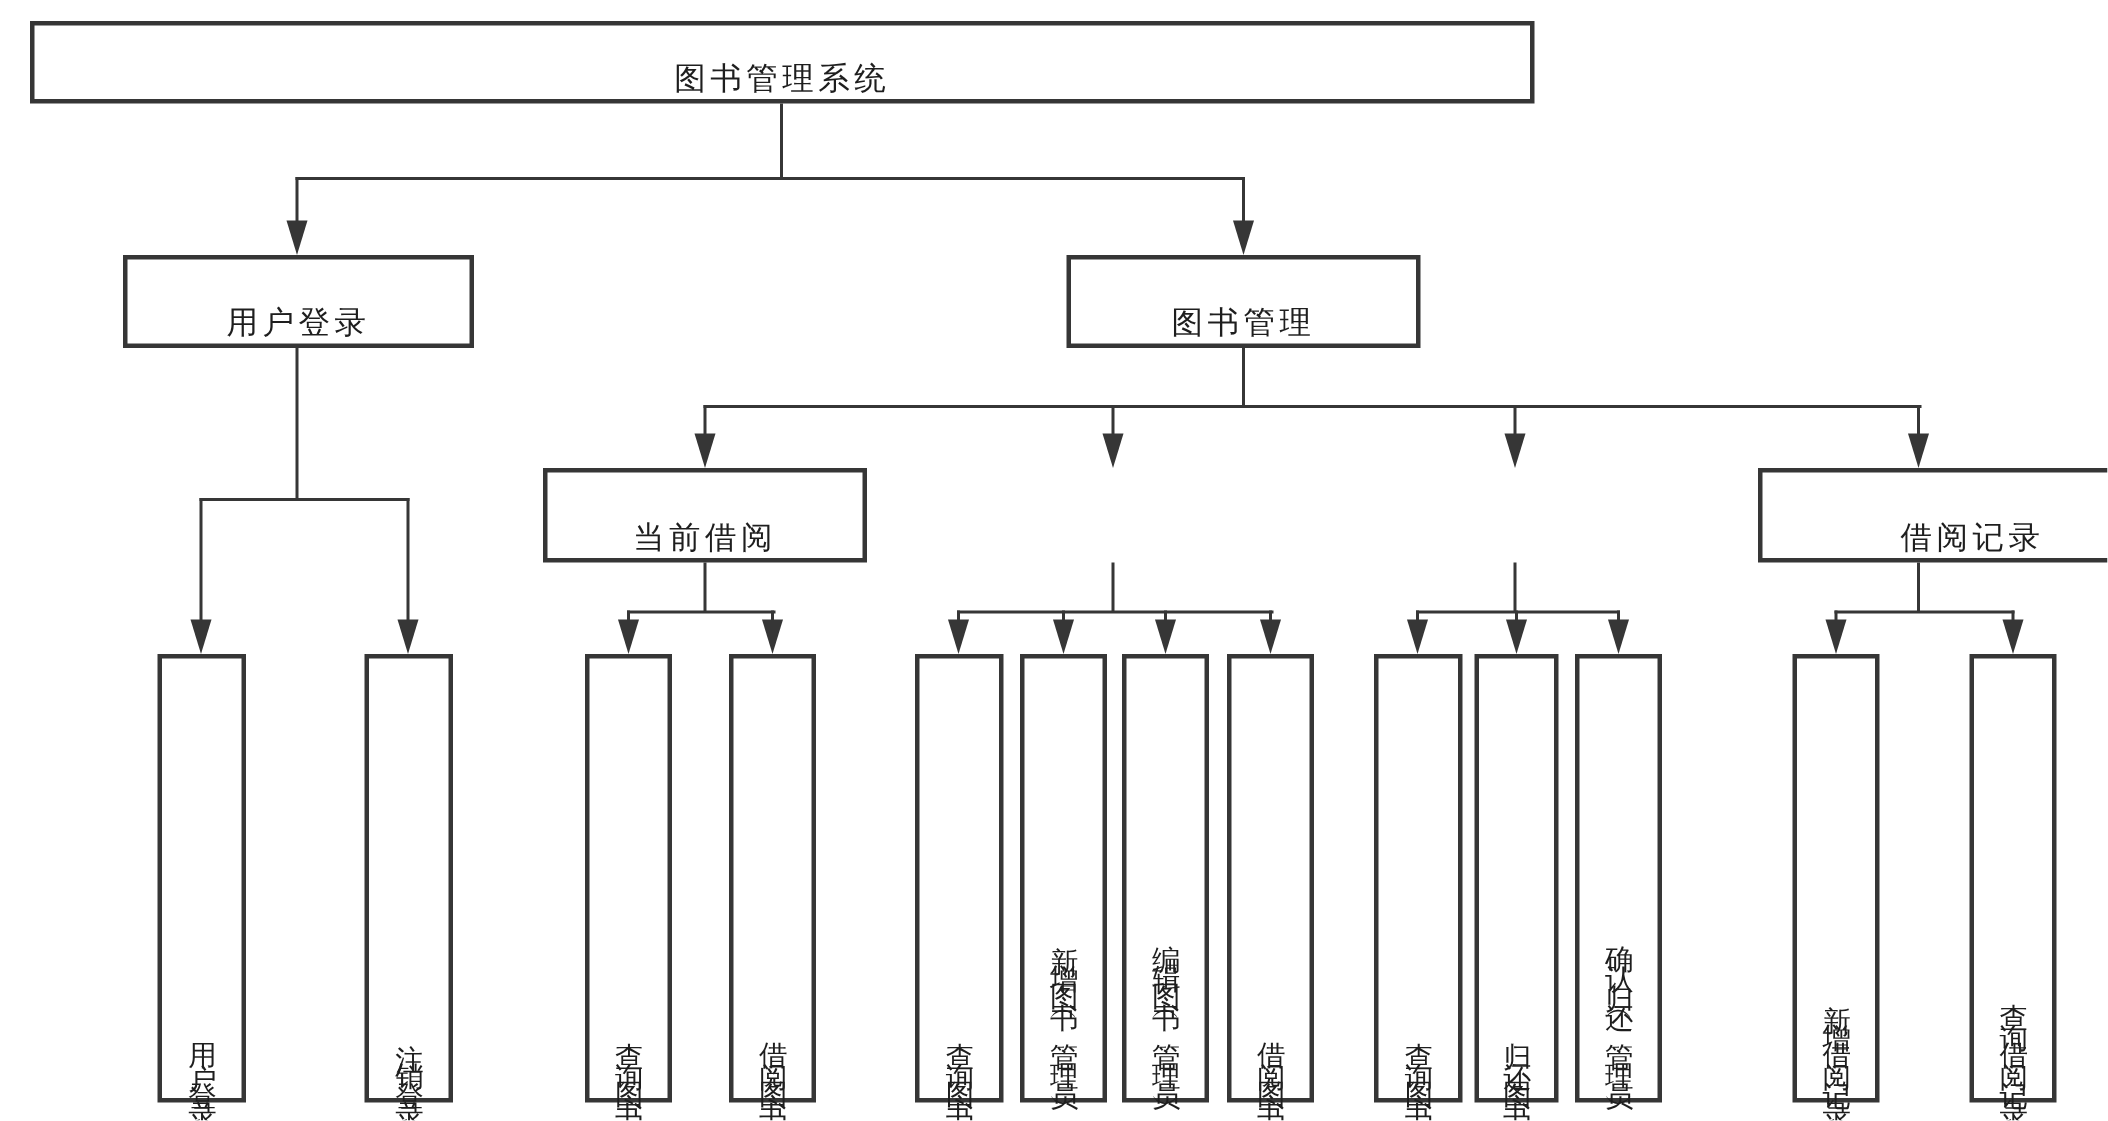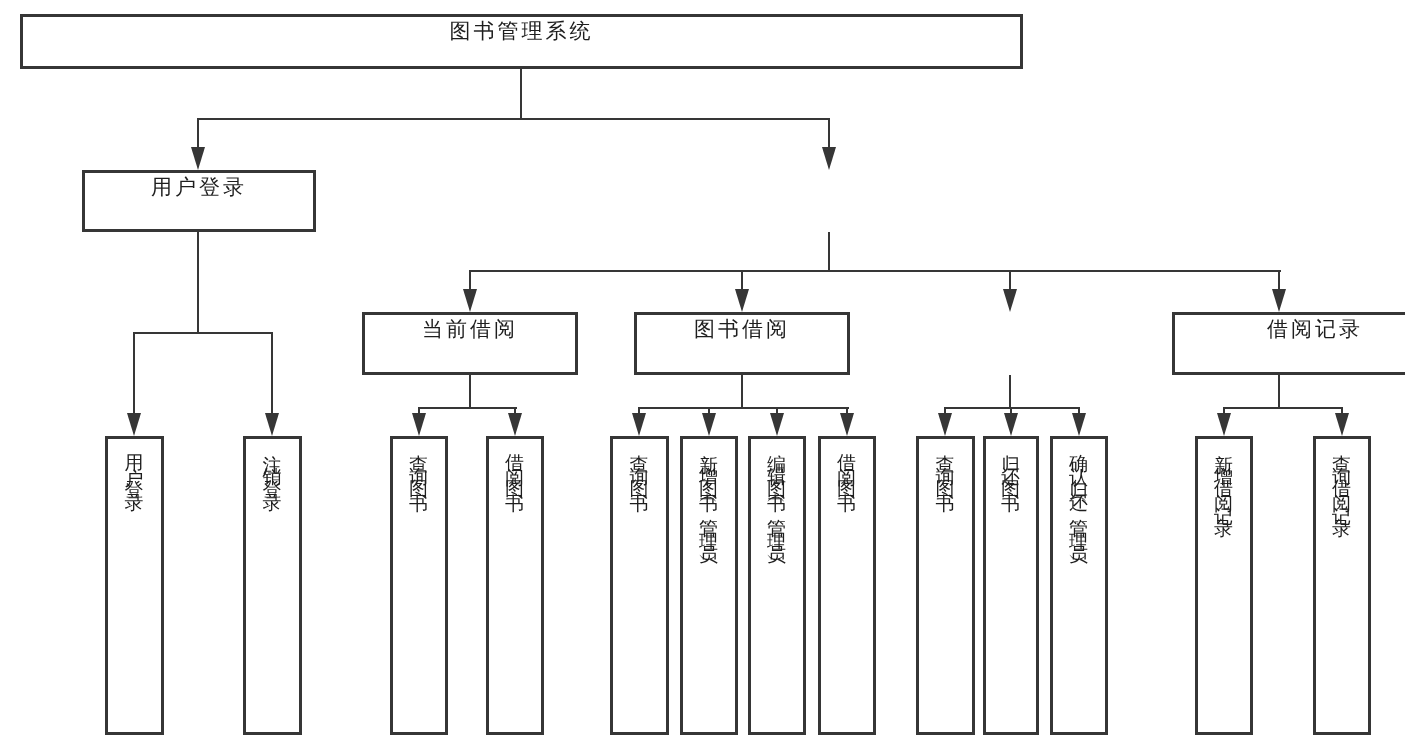"图书管理系统" .node { align-items: flex-start -> flex-end }
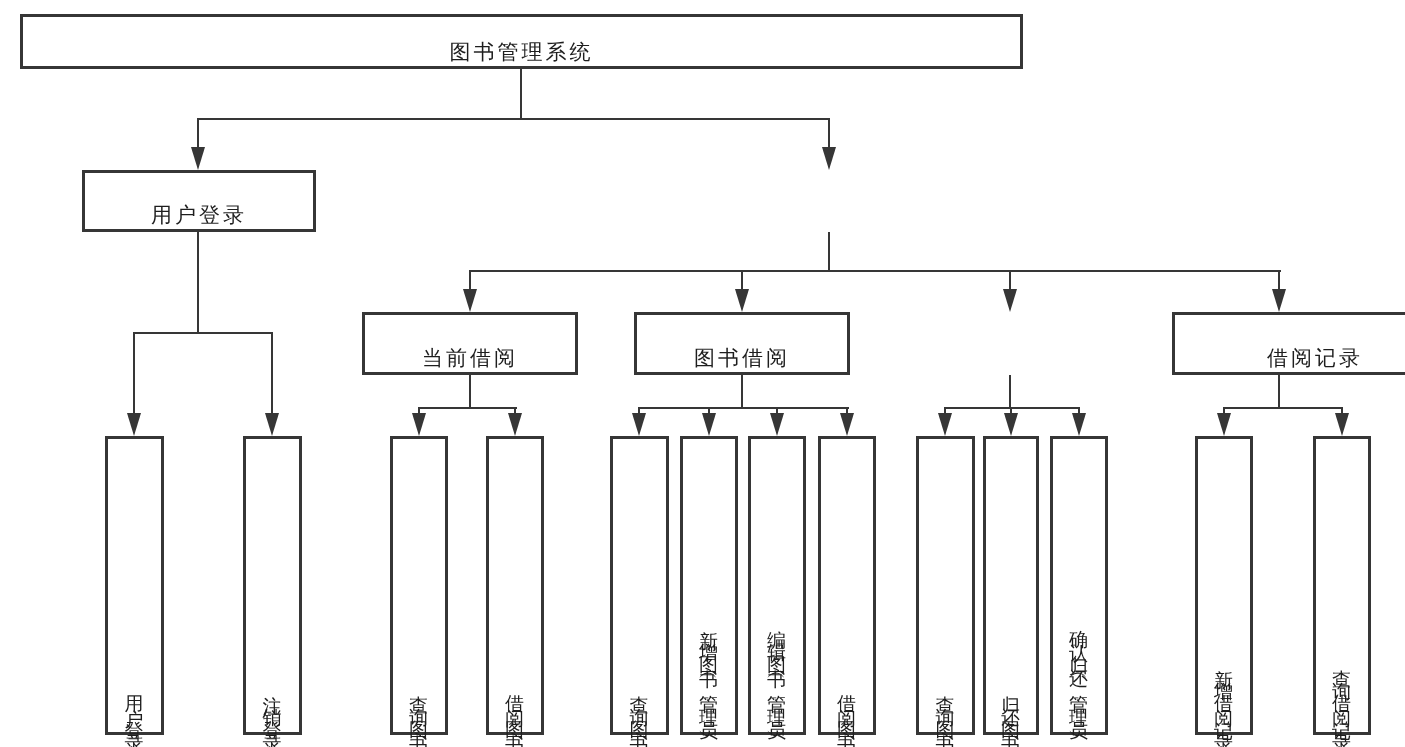"图书管理" div.node { html: none -> <div> <span>图书管理</span> </div> }
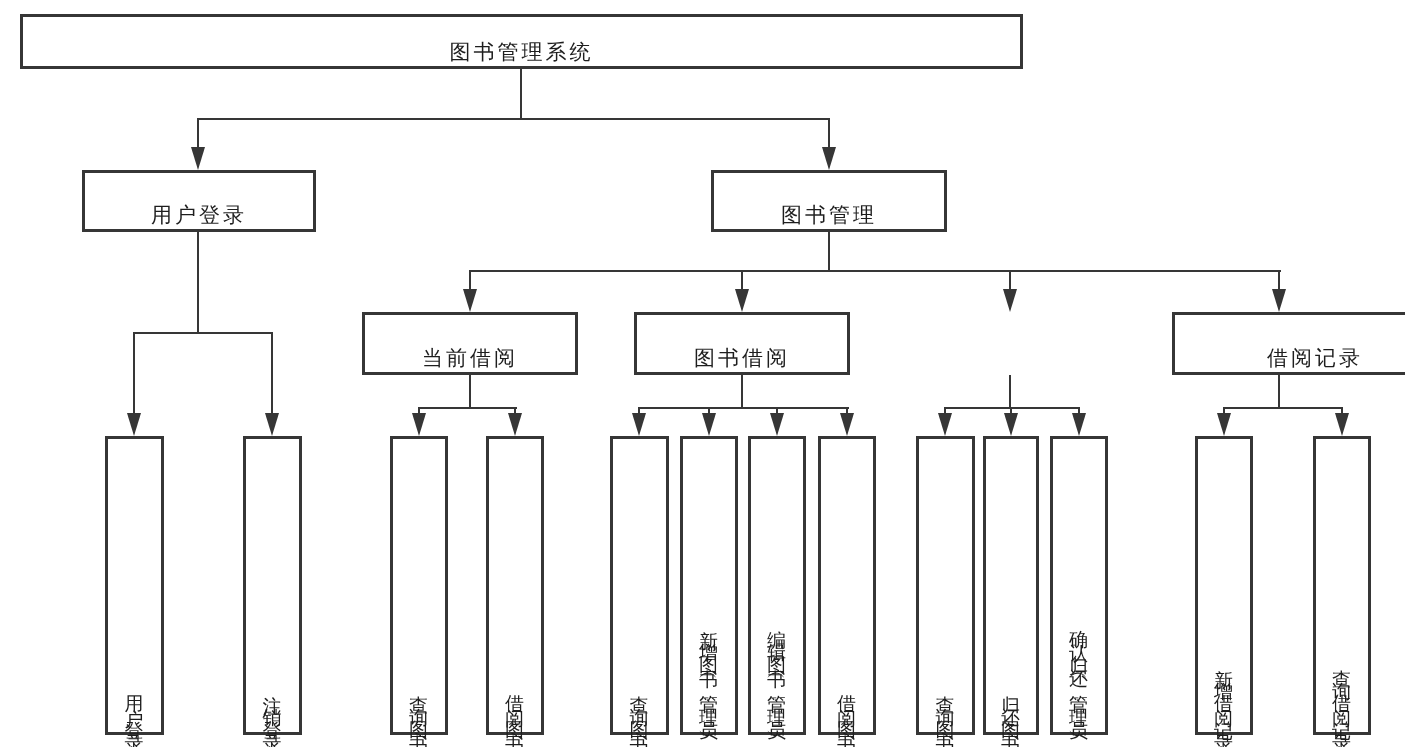"图书借阅" div.node { html: <div> <span>图书借阅</span> </div> -> none }
